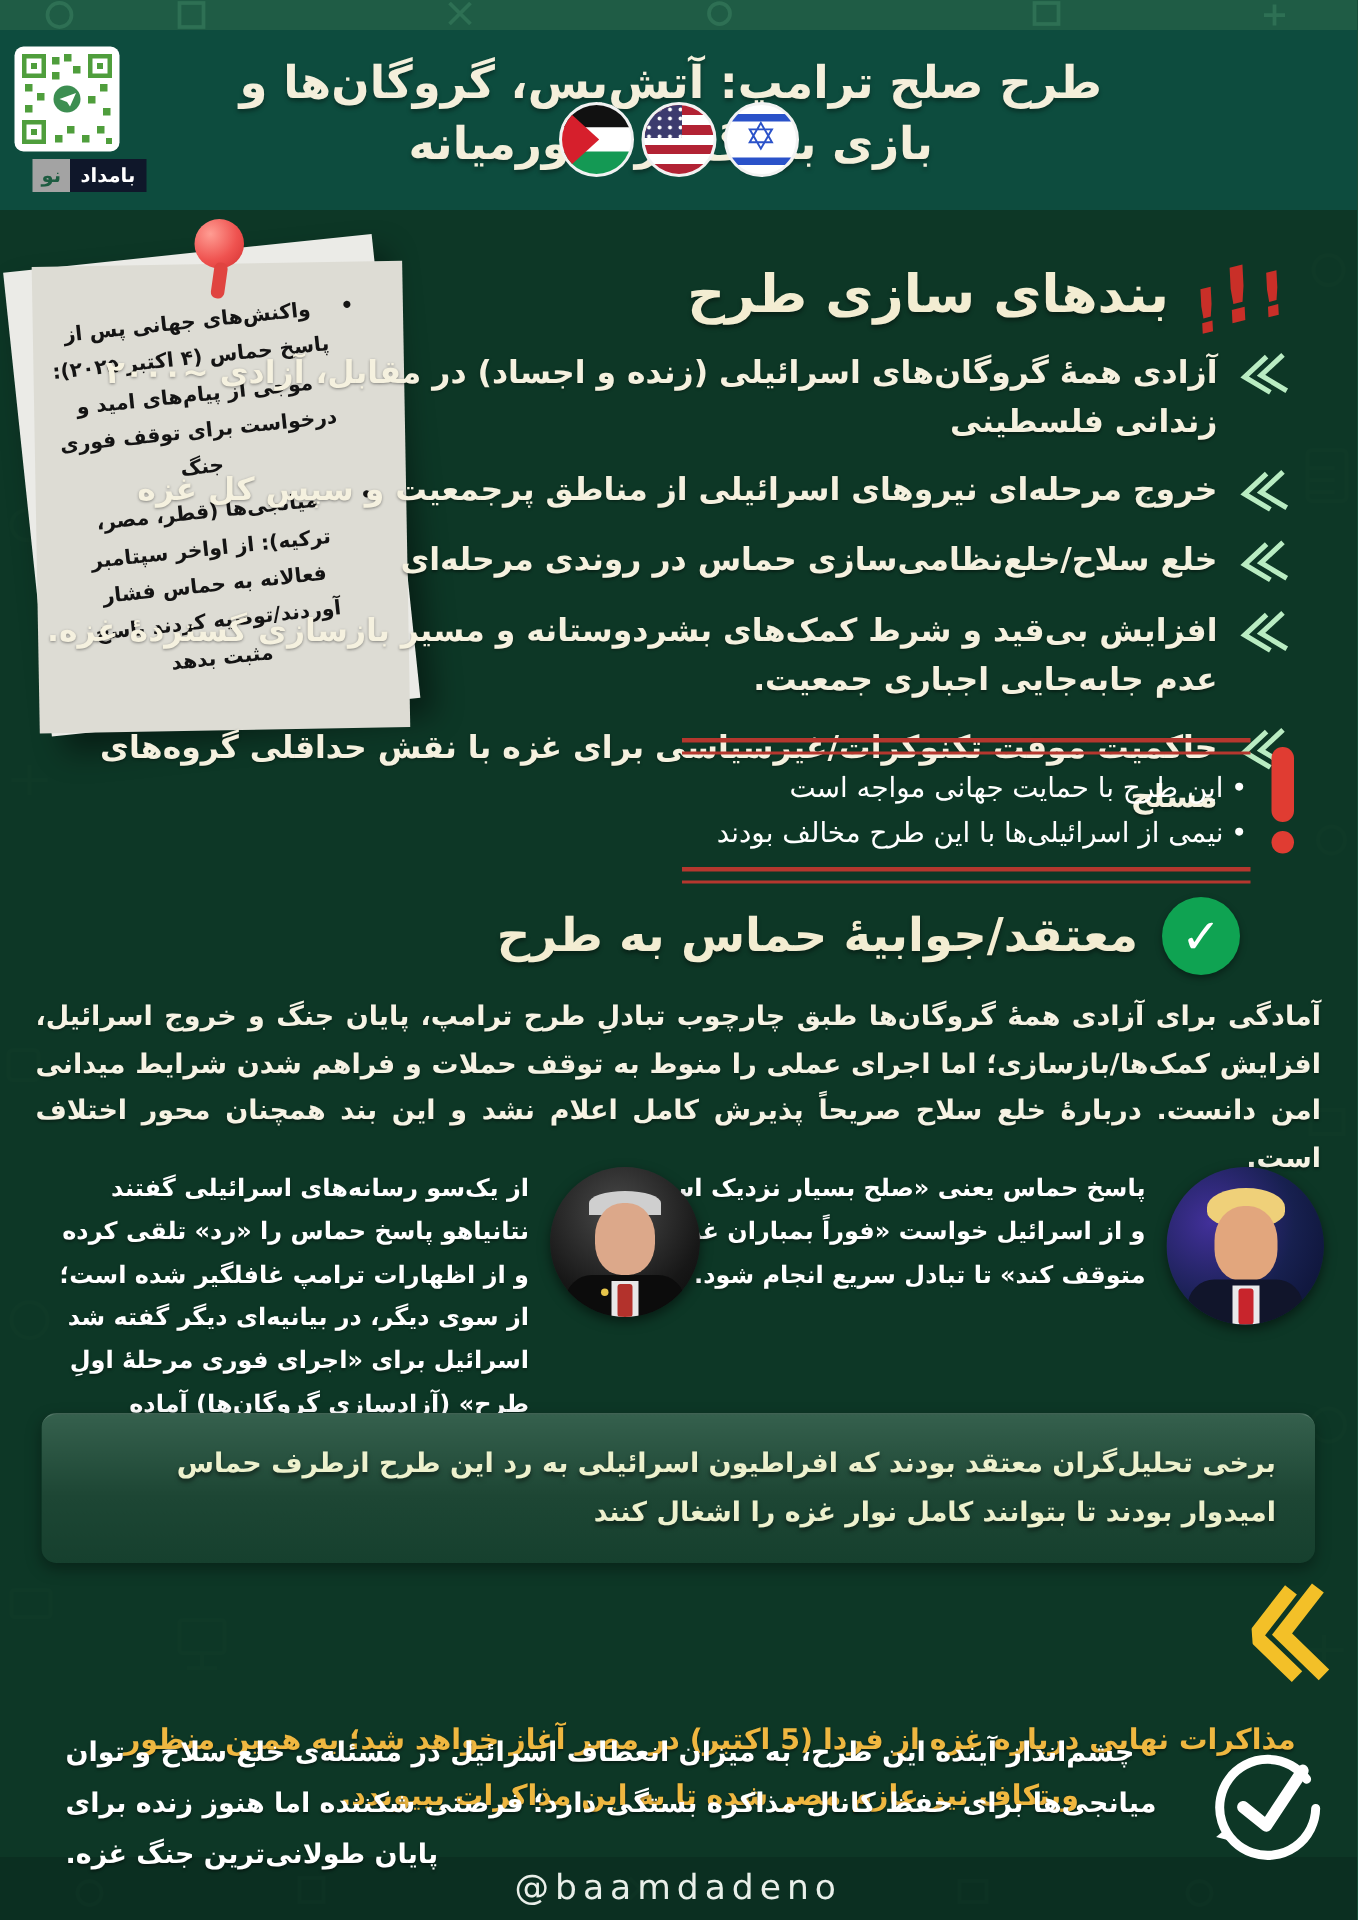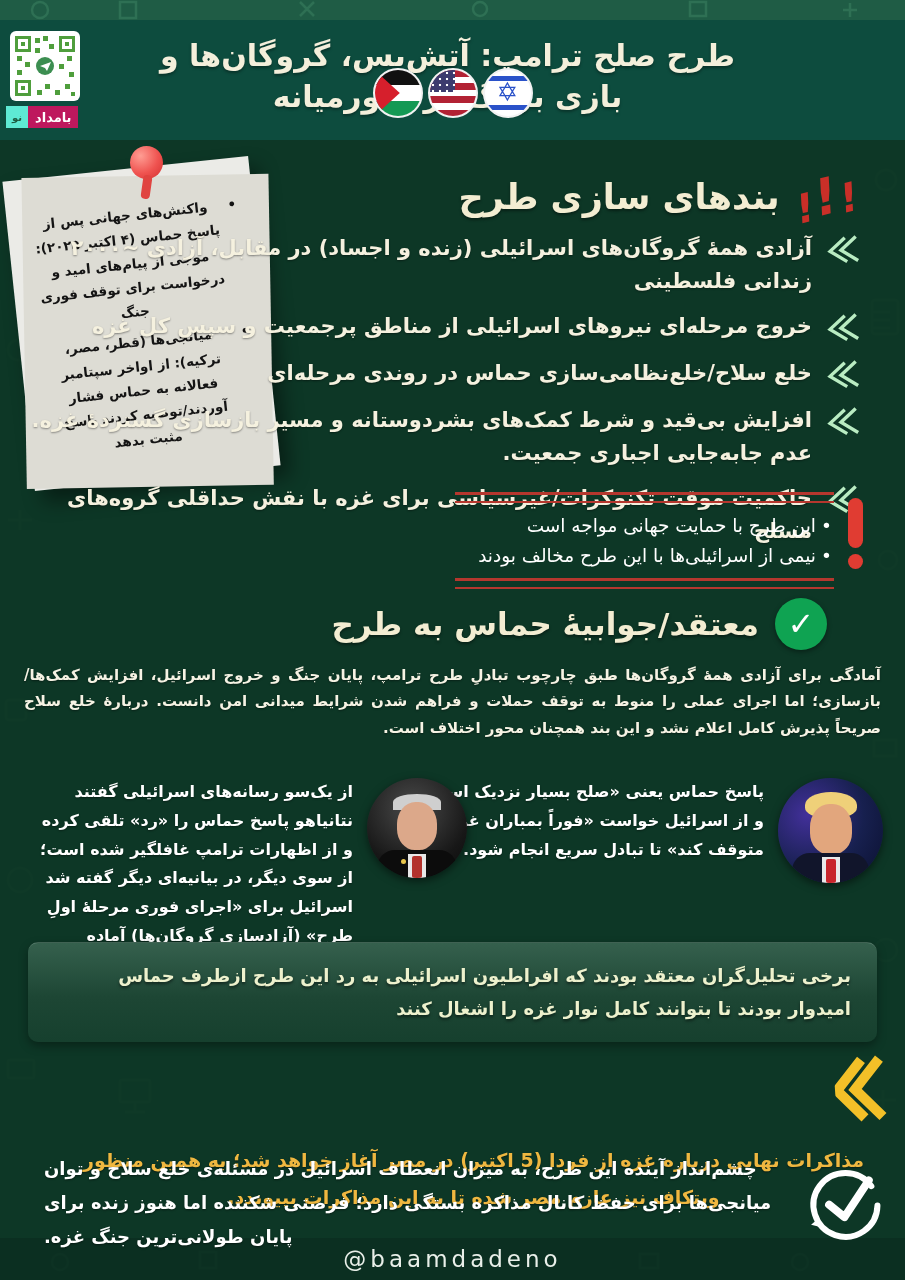"نو" .logo-b { background: #5eead4 -> #a3a3a3; font-size: 10px -> 13px; margin-left: none -> 16px }
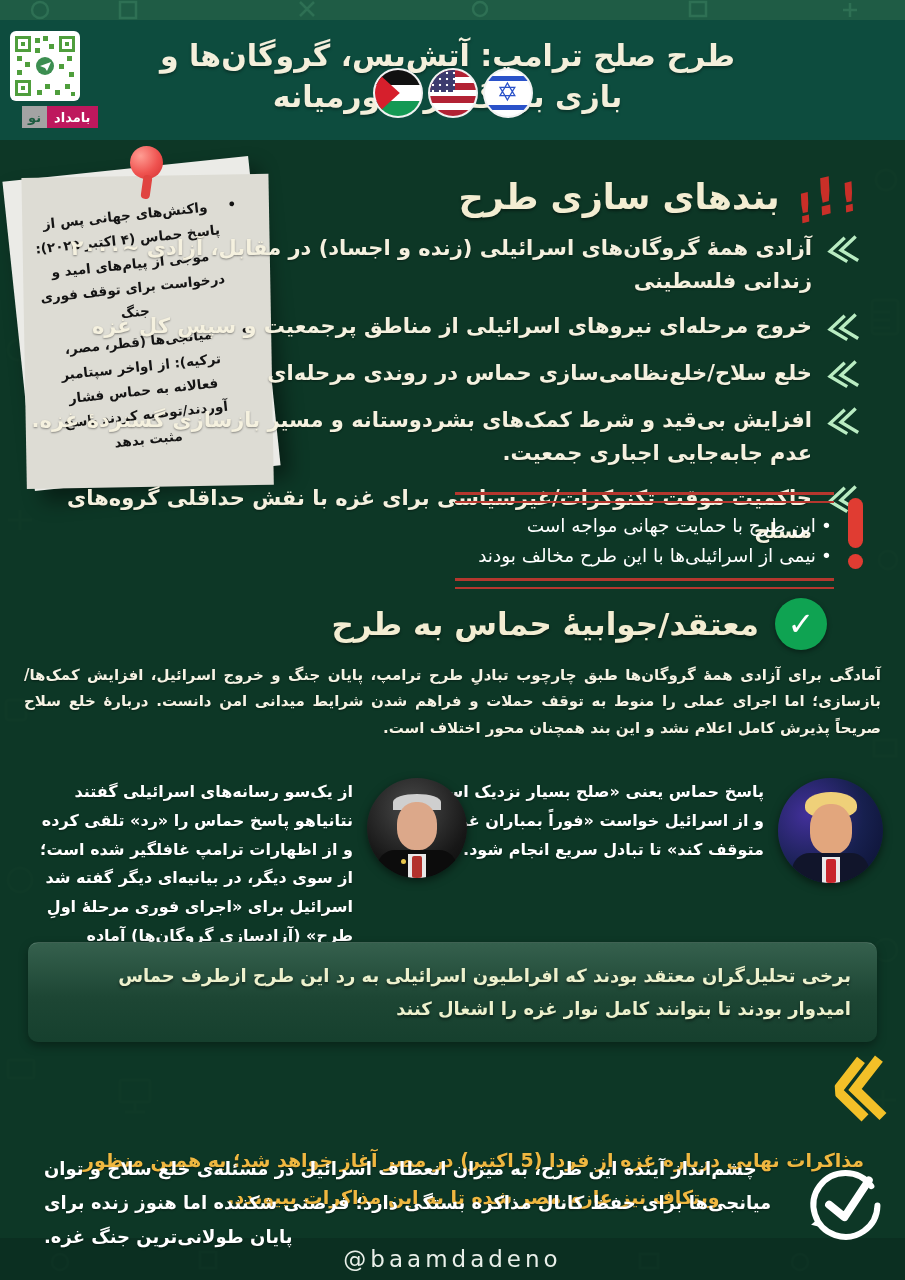"بامداد" .logo-a { background: #be185d -> #0f172a }
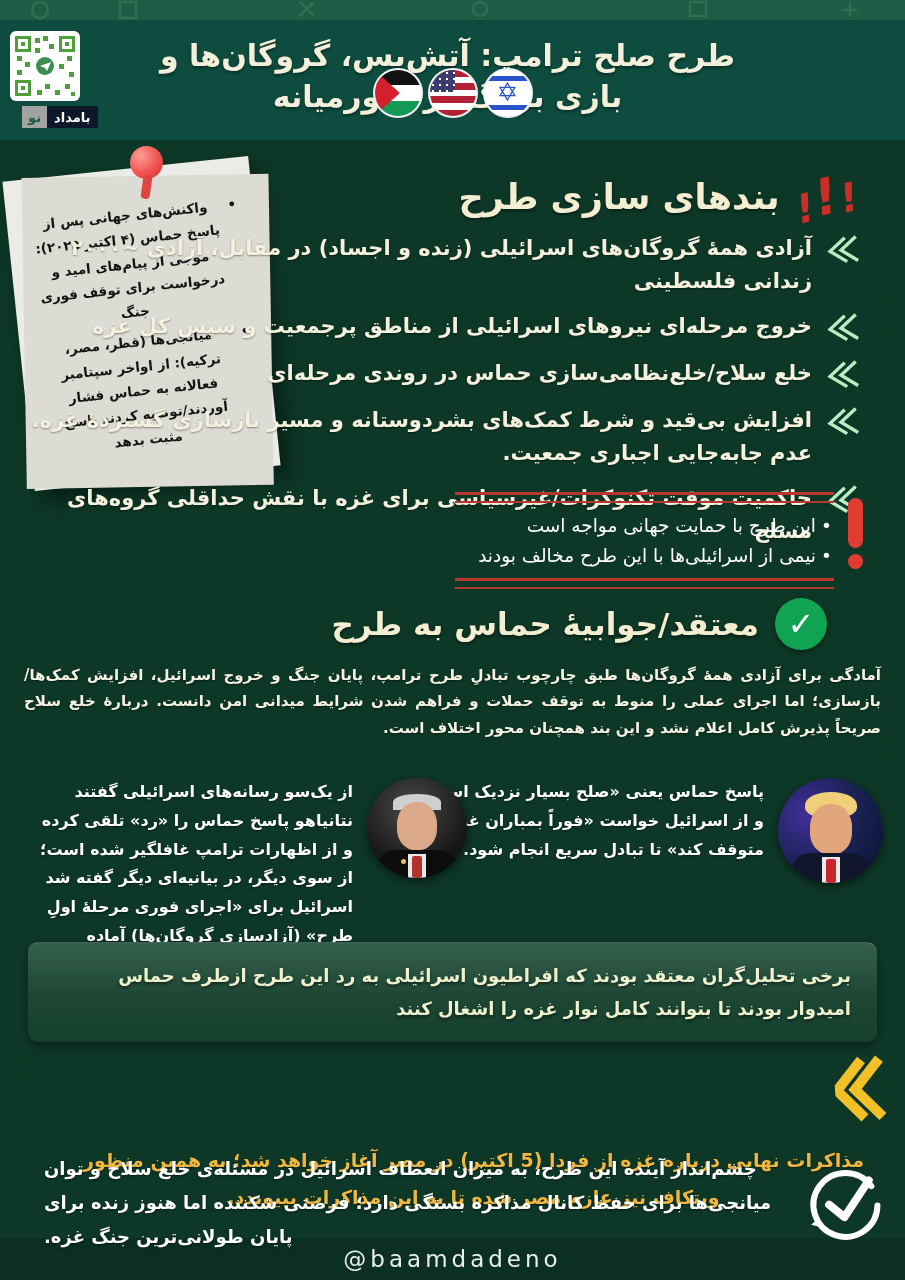"آمادگی برای آزادی همهٔ گروگان‌ها" .hamas-body { font-size: 15px -> 18px }
